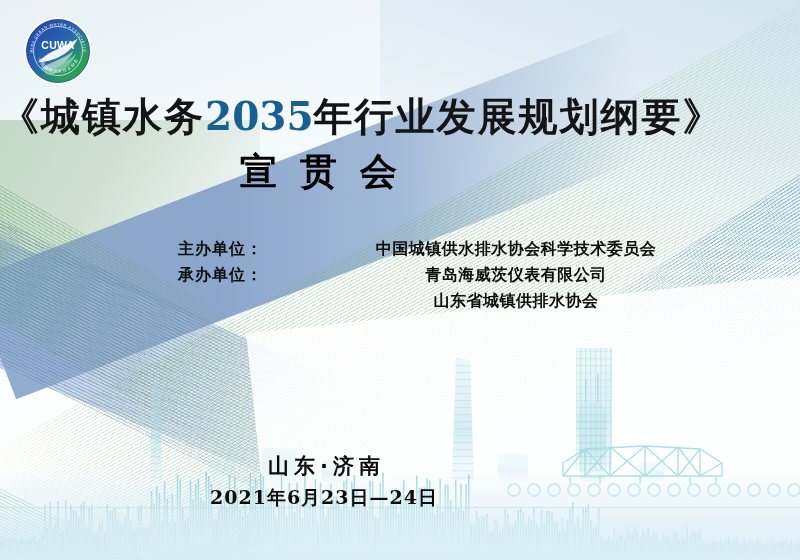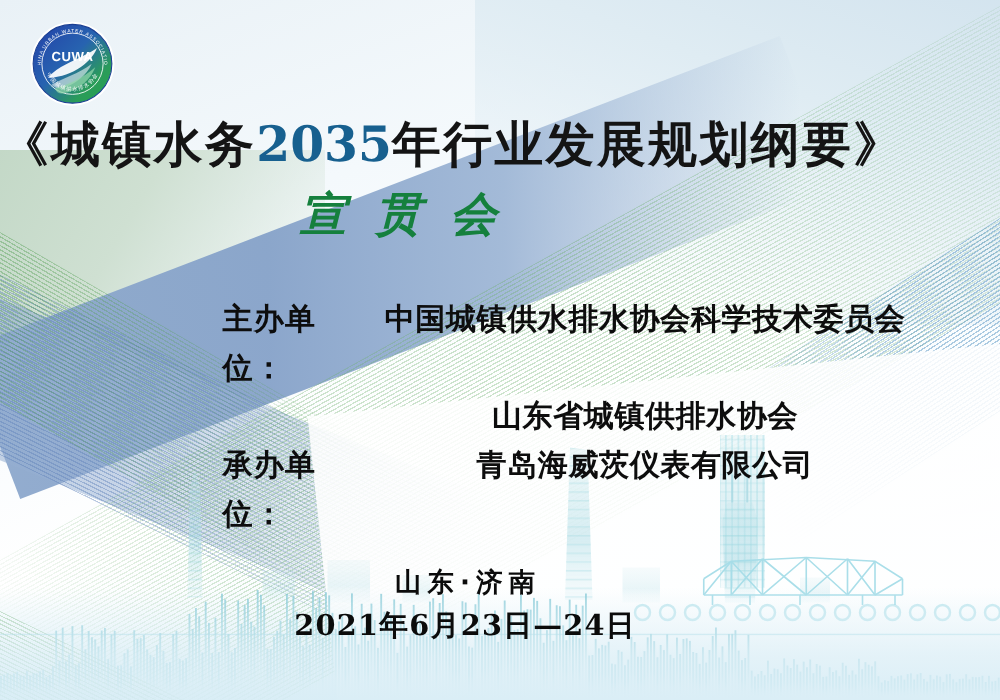"宣贯会" .title-sub { color: #15803d -> #000000; font-style: italic -> none }
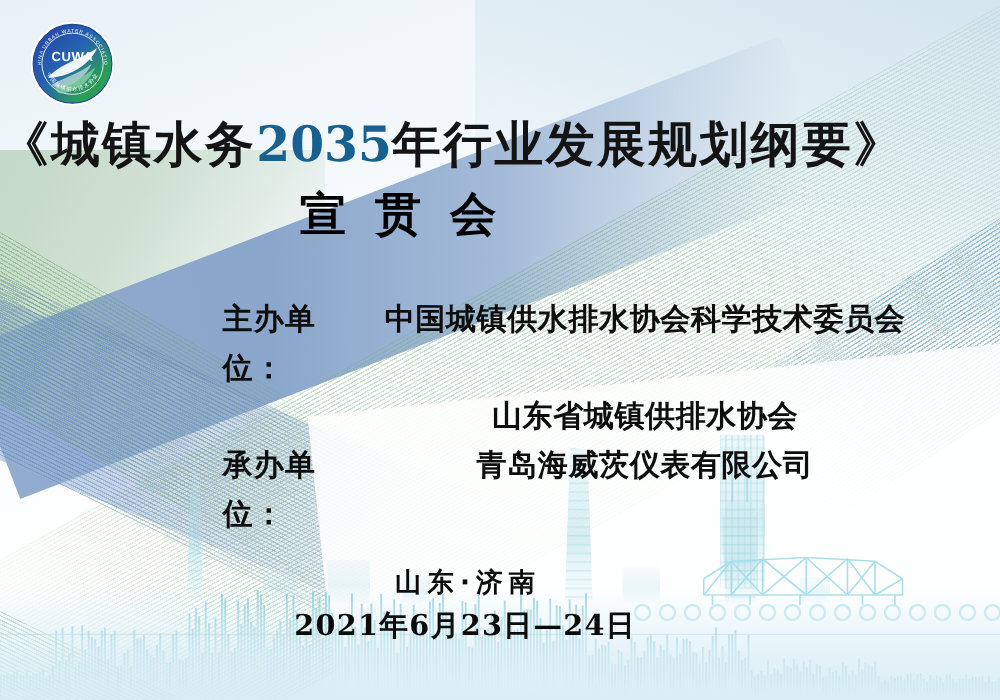"主办单位：" .org-block { font-size: 24px -> 16px }
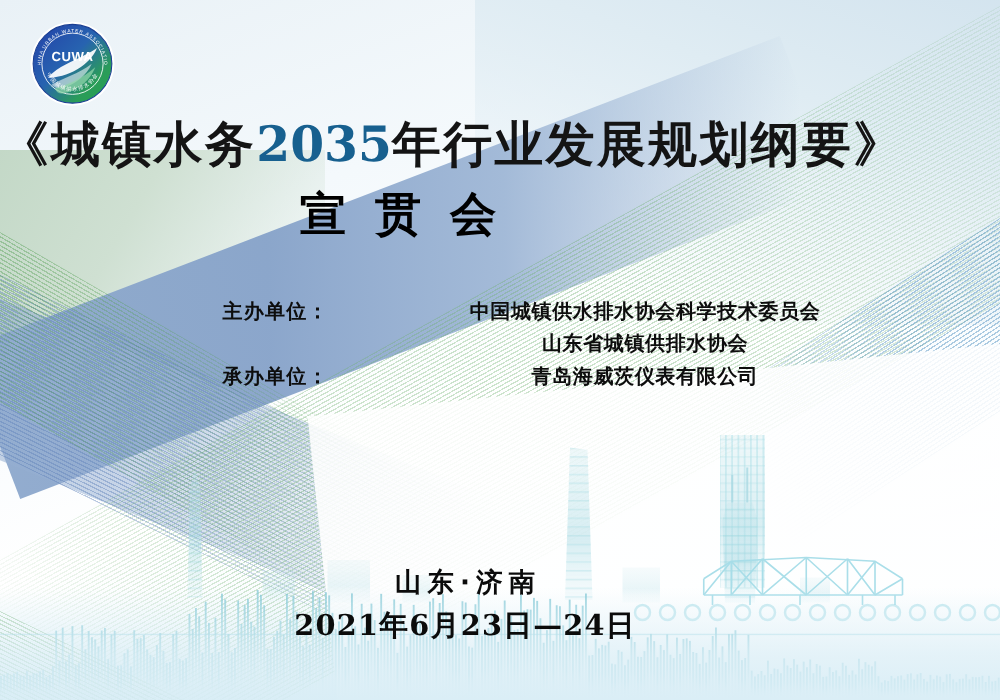"山东省城镇供排水协会" div.org-row { order: before "承办单位：" -> after "承办单位：" }
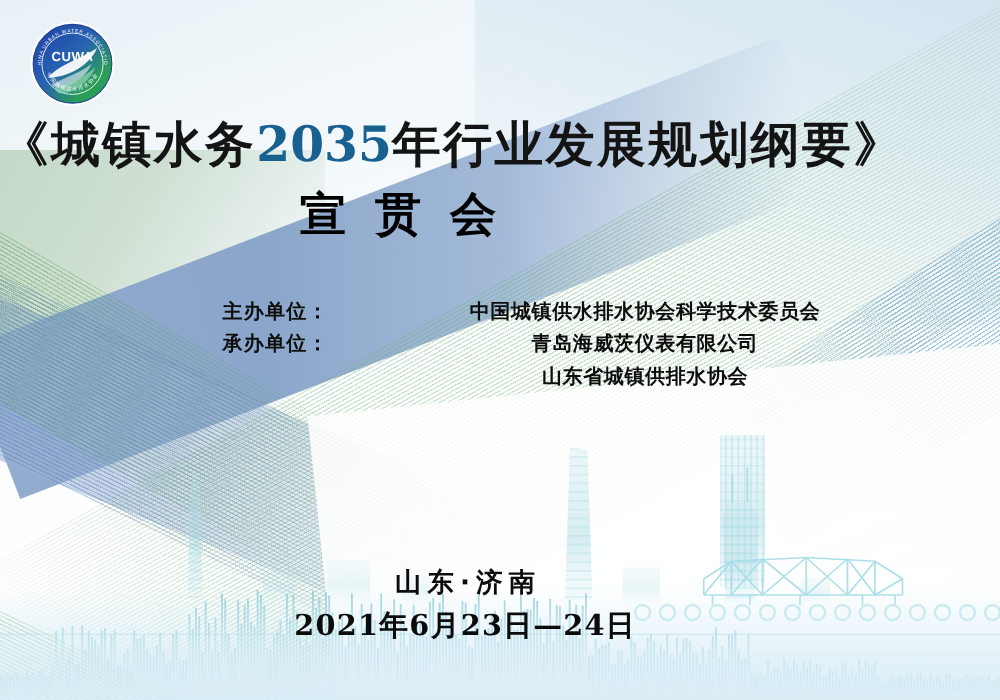"山东·济南" .footer { margin-left: 48px -> none }
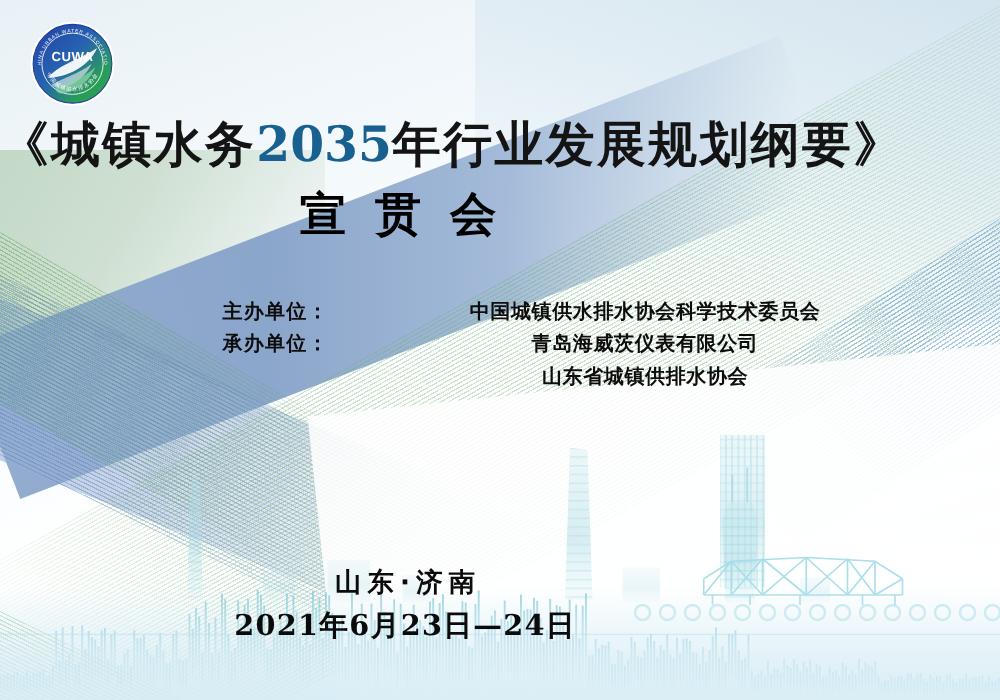"2021年6月23日—24日" .footer-date { font-size: 23px -> 19px }
